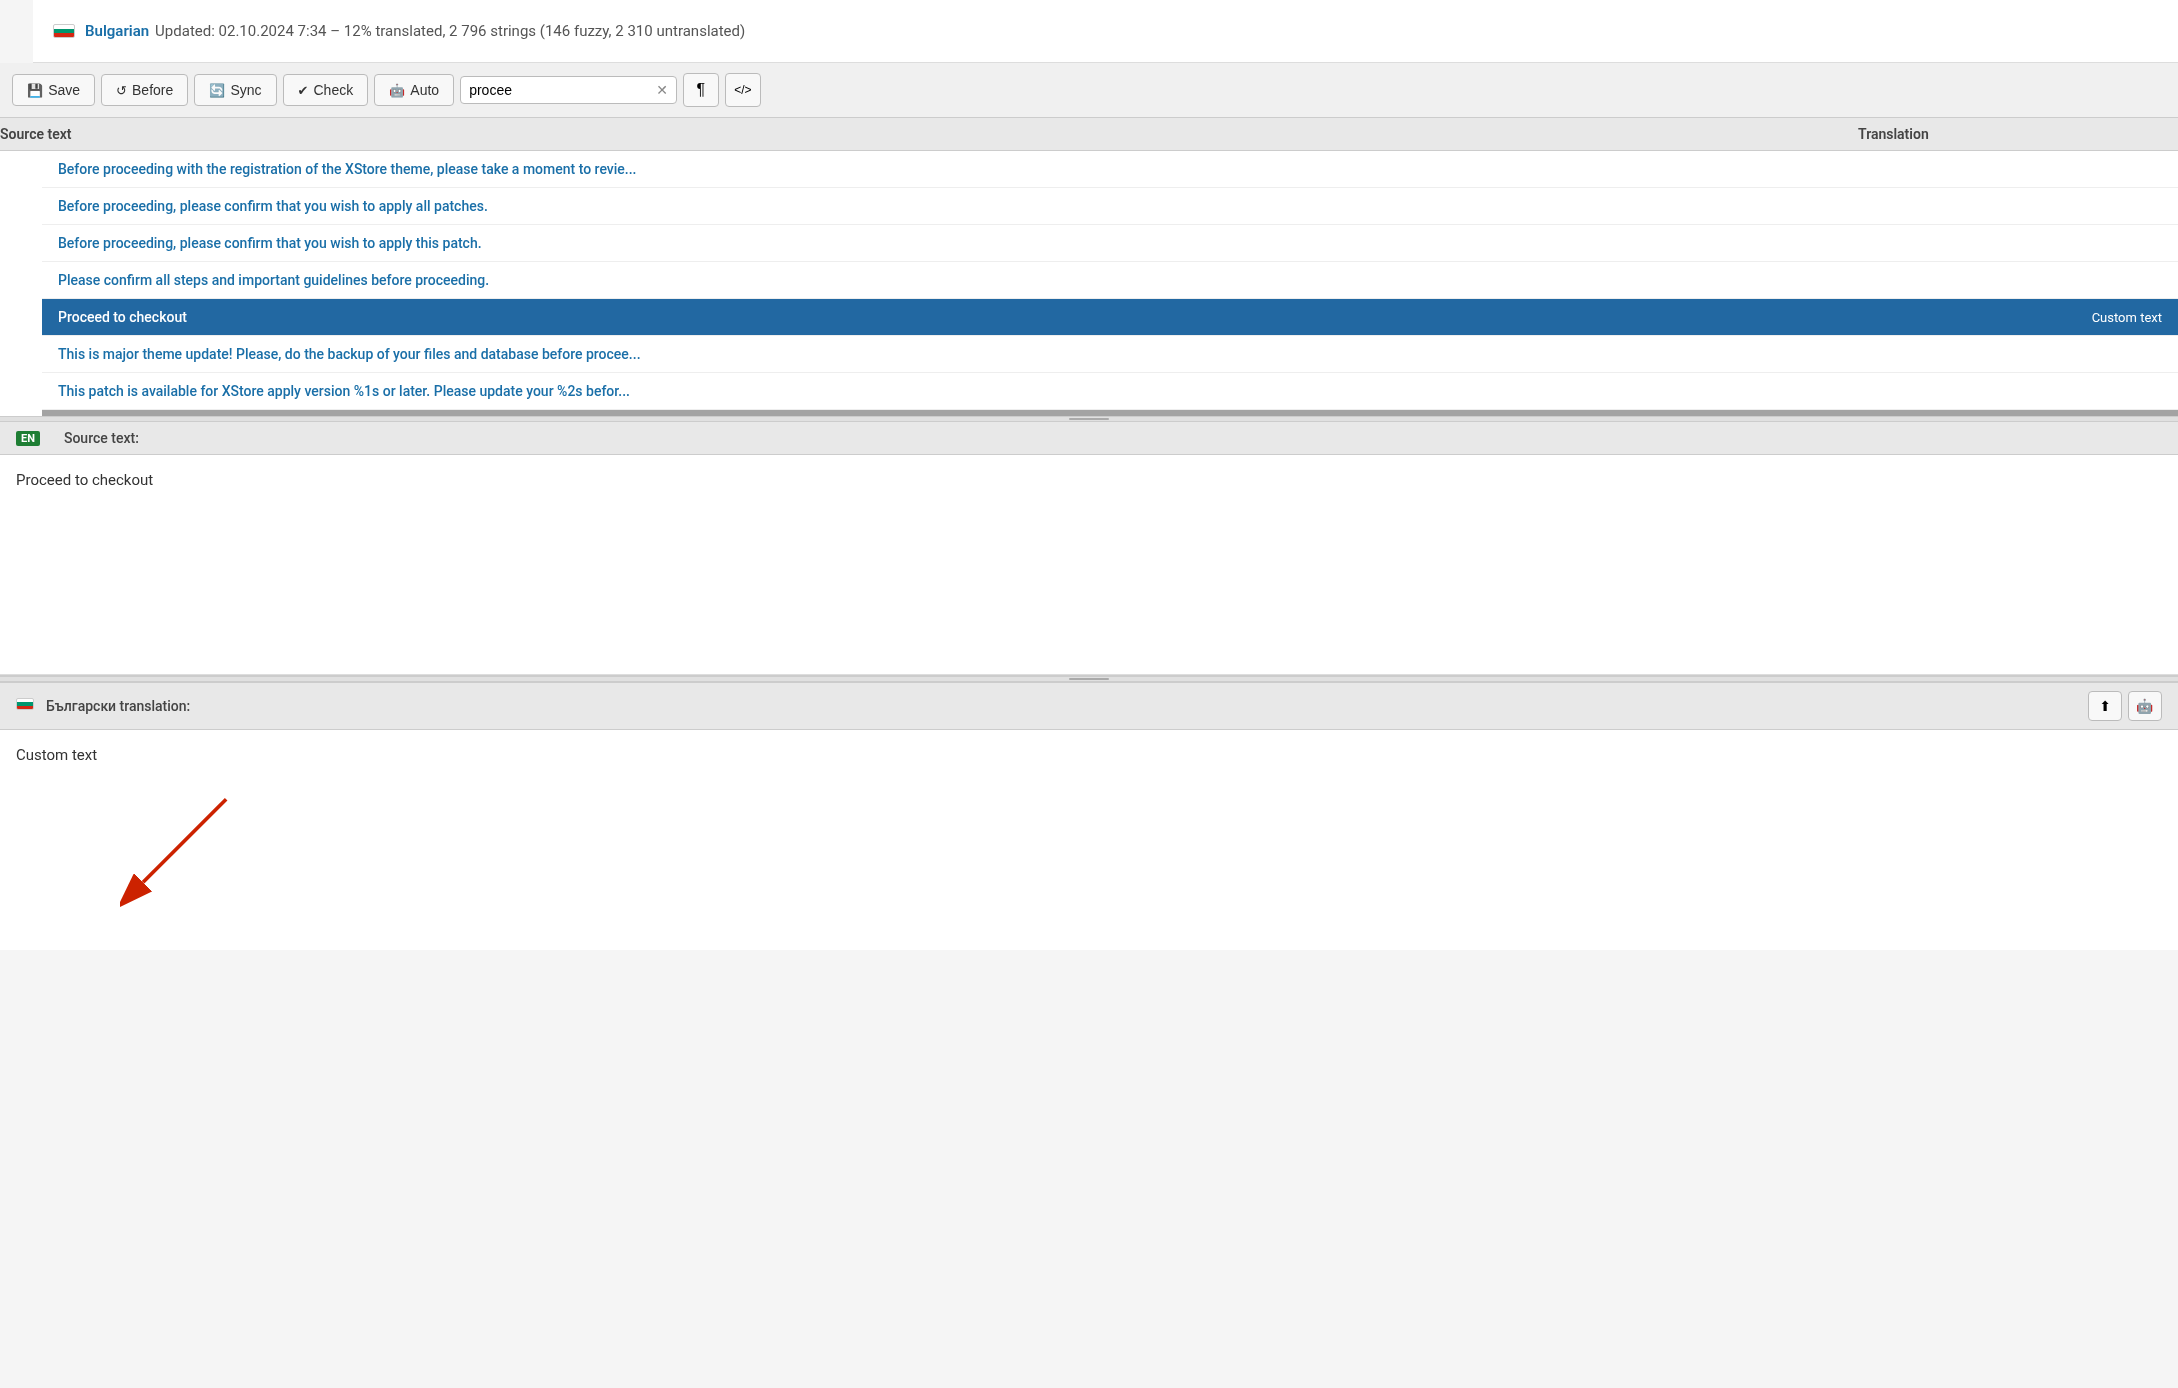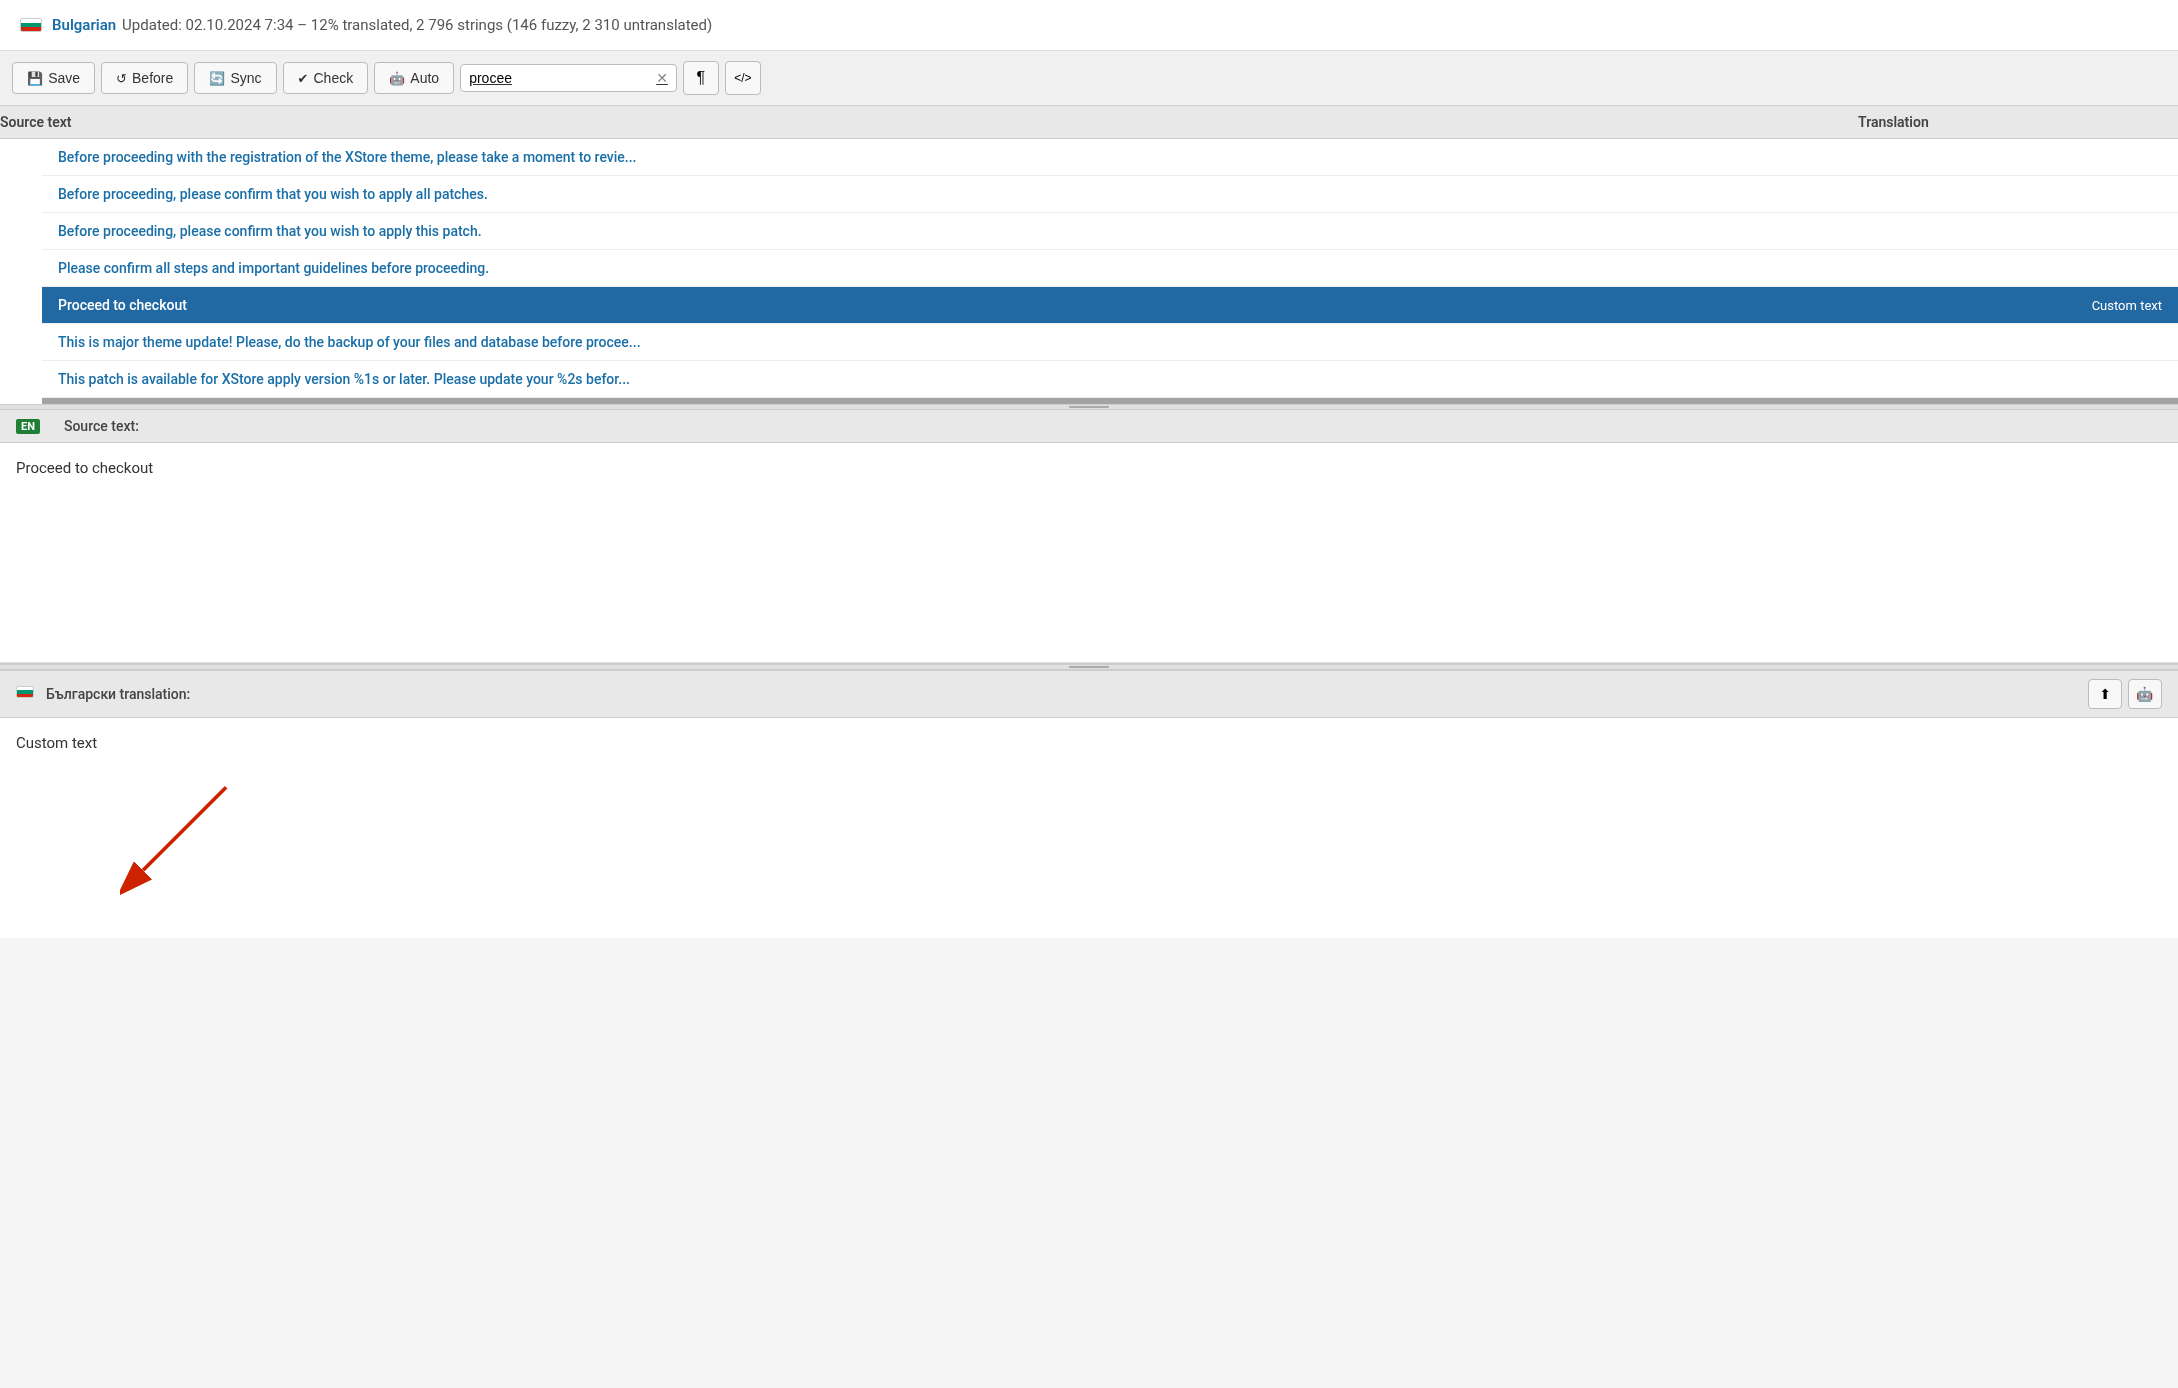"Bulgarian" .header-bar { margin-left: none -> 33px; padding: 16px 20px -> 22px 20px }
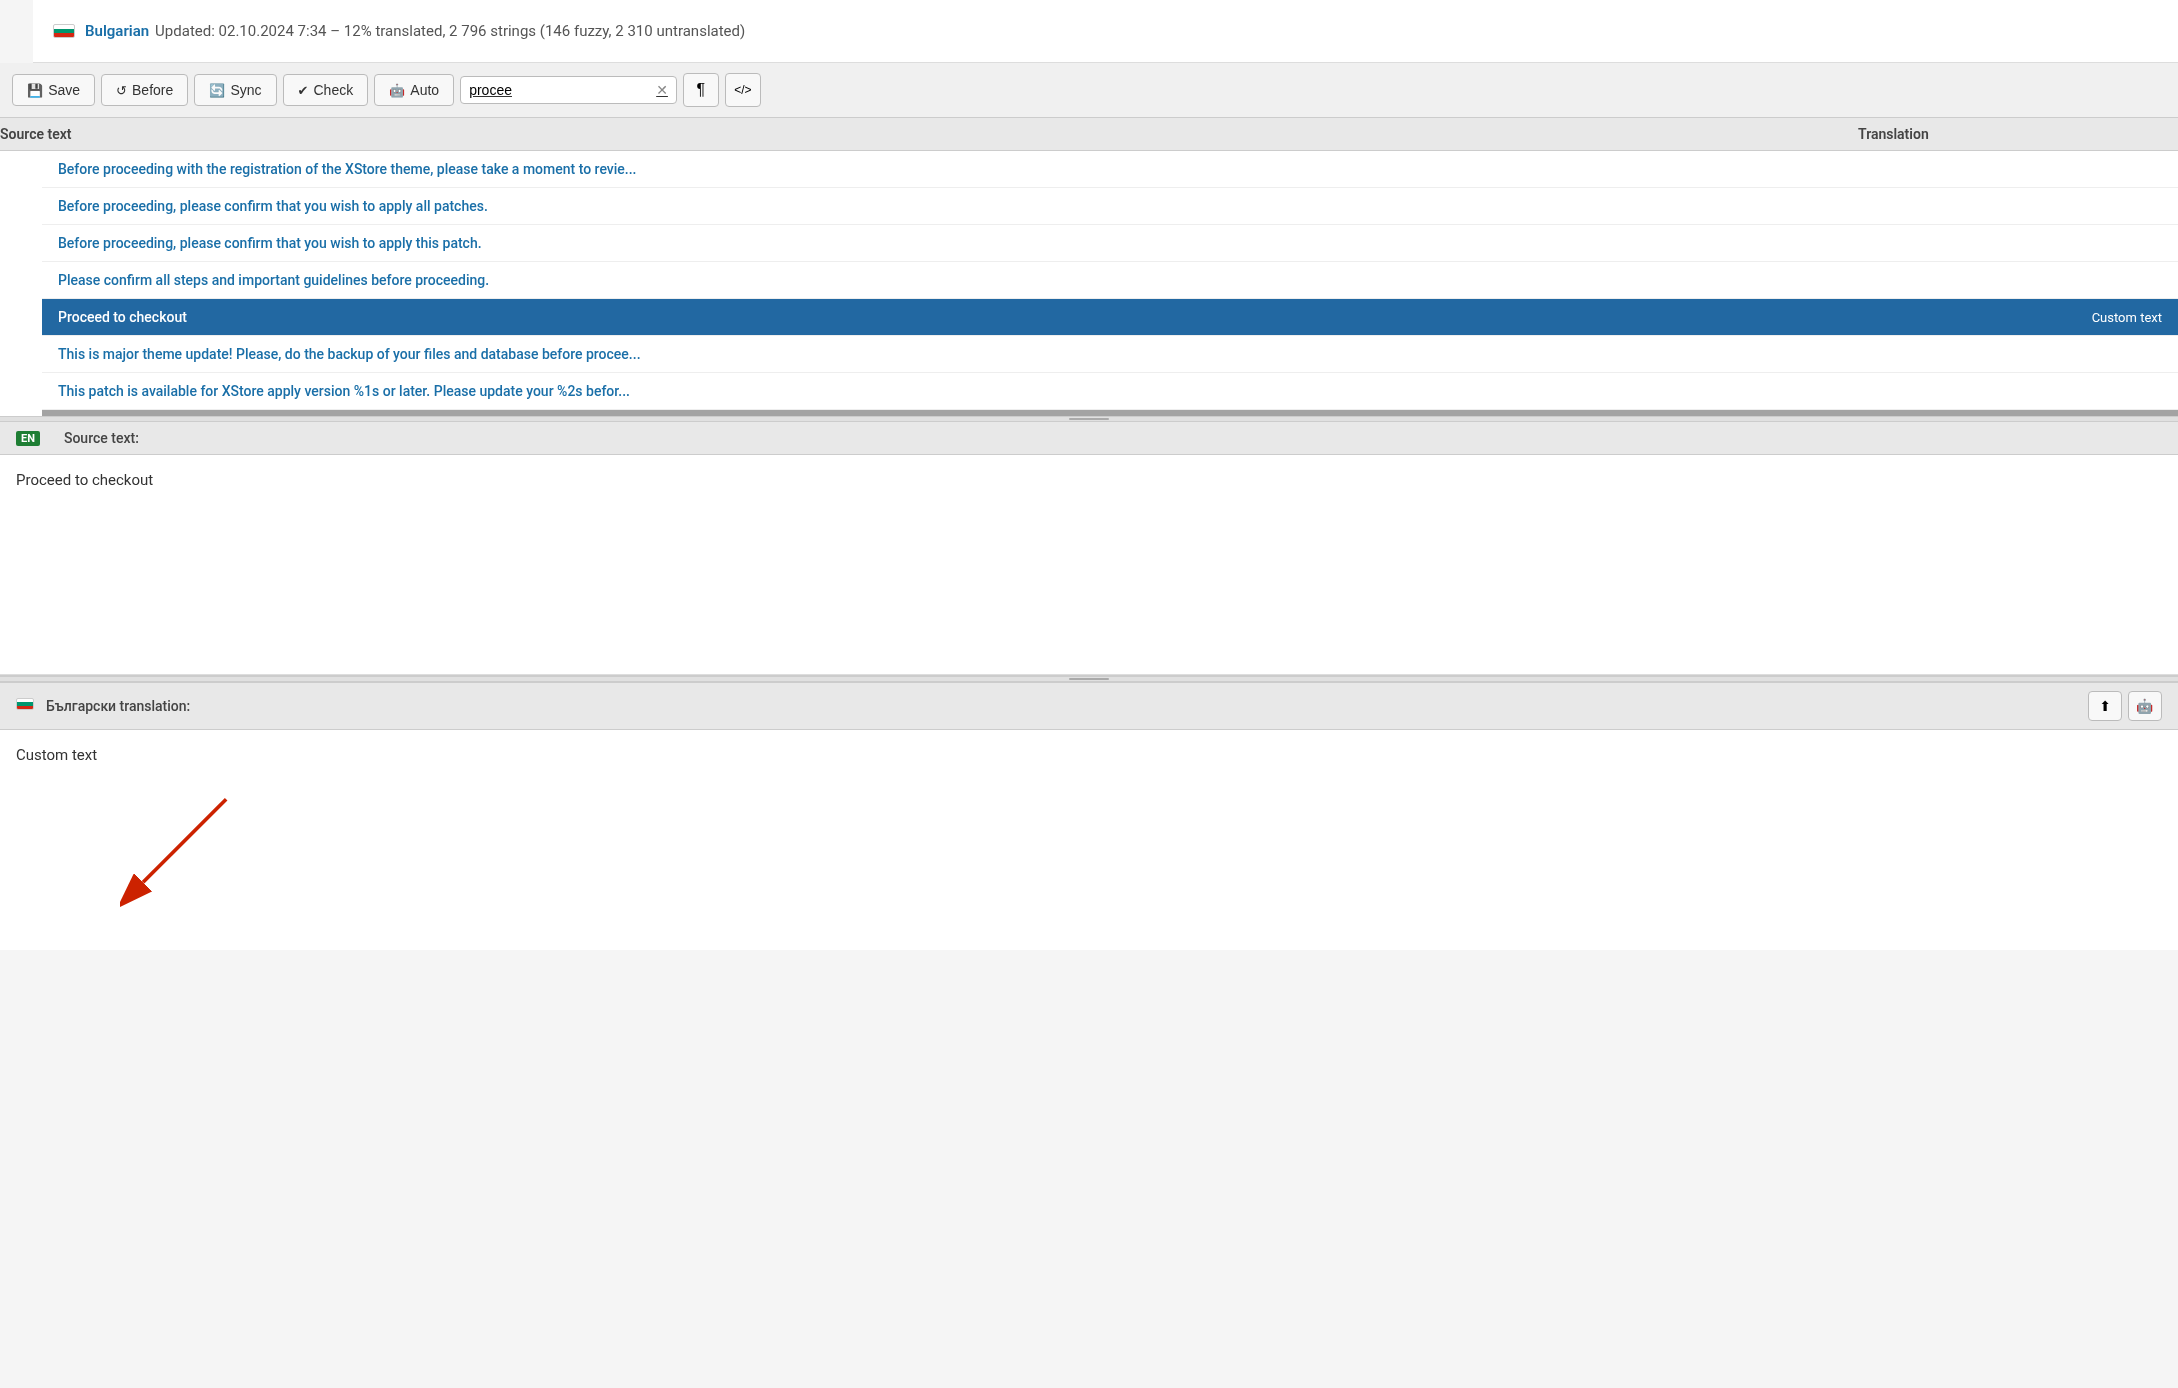"procee" .search-box { text-decoration: underline -> none }
